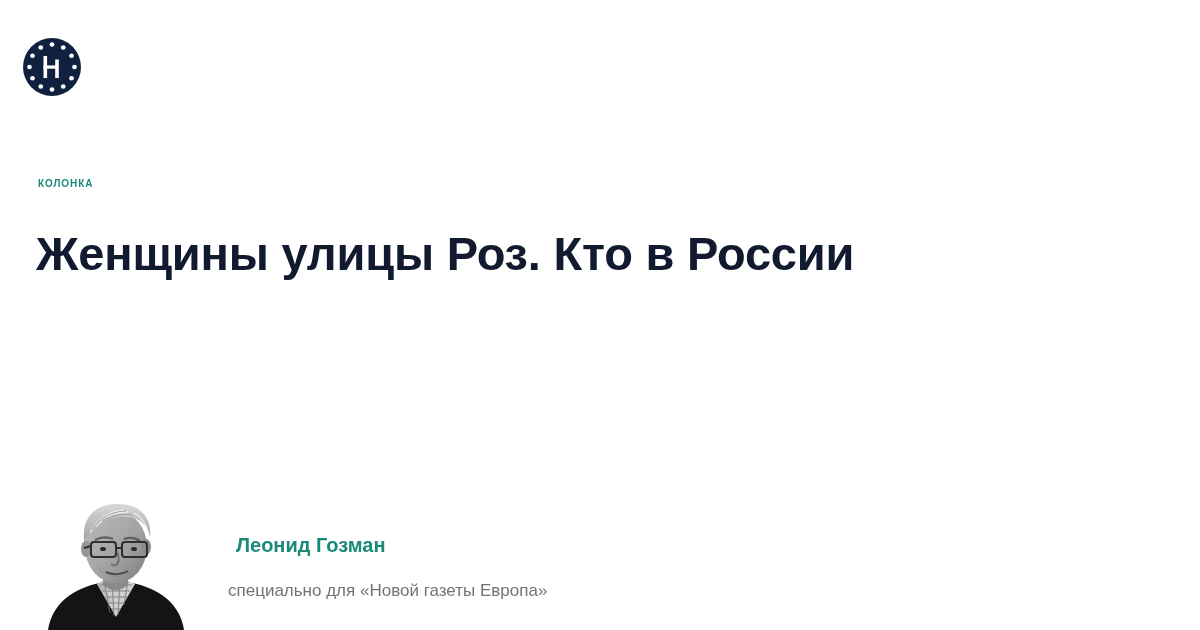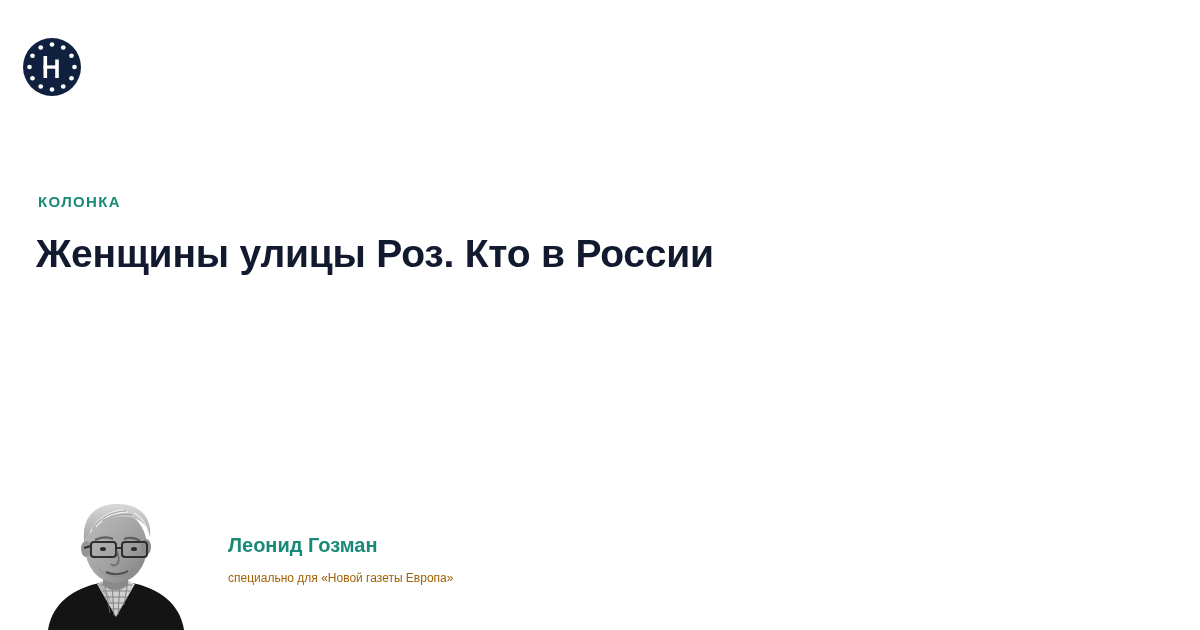"КОЛОНКА" .kicker { font-size: 15px -> 10px; top: 193px -> 178px }
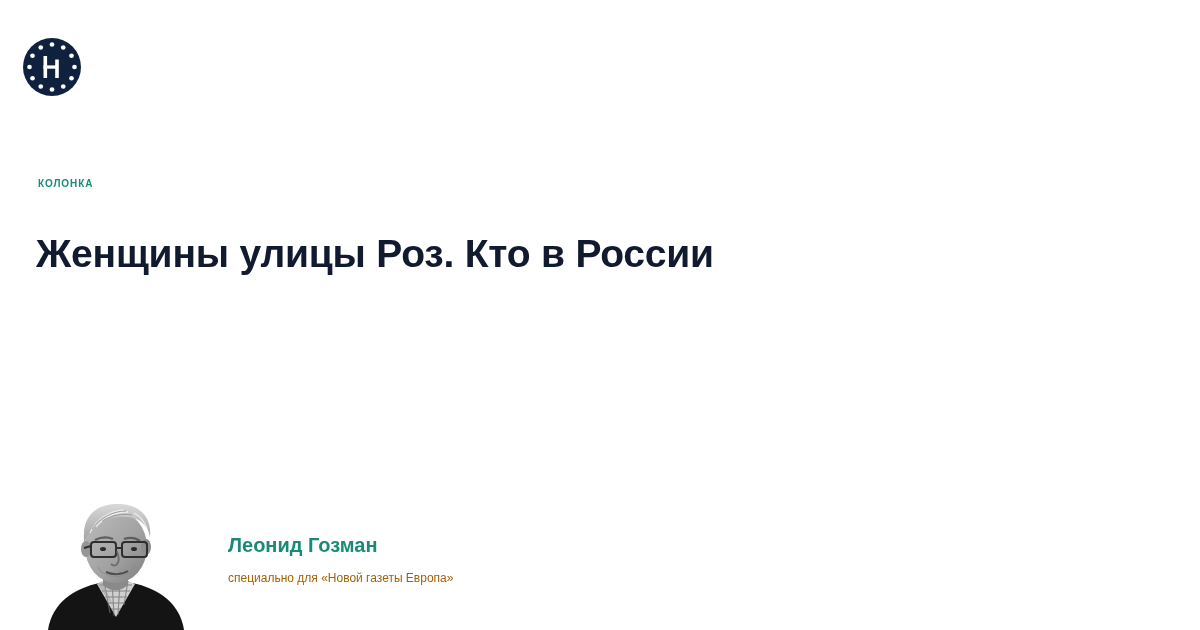"Женщины улицы Роз. Кто в" .headline { font-size: 39px -> 47px }
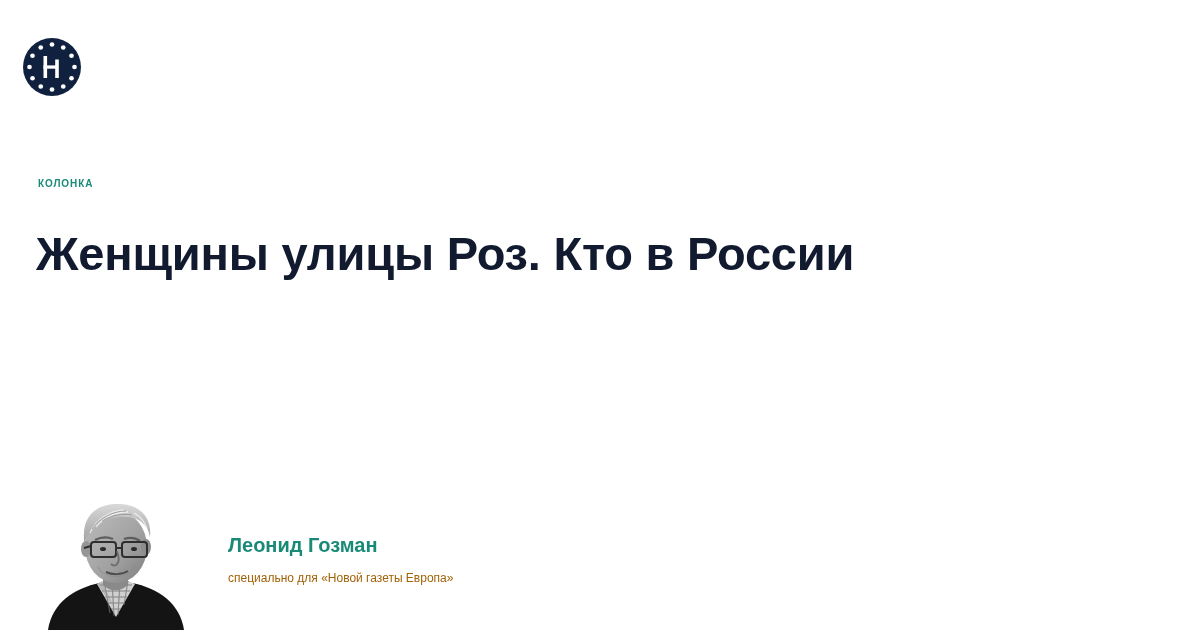"Леонид Гозман" .author-name { margin-left: none -> 8px }
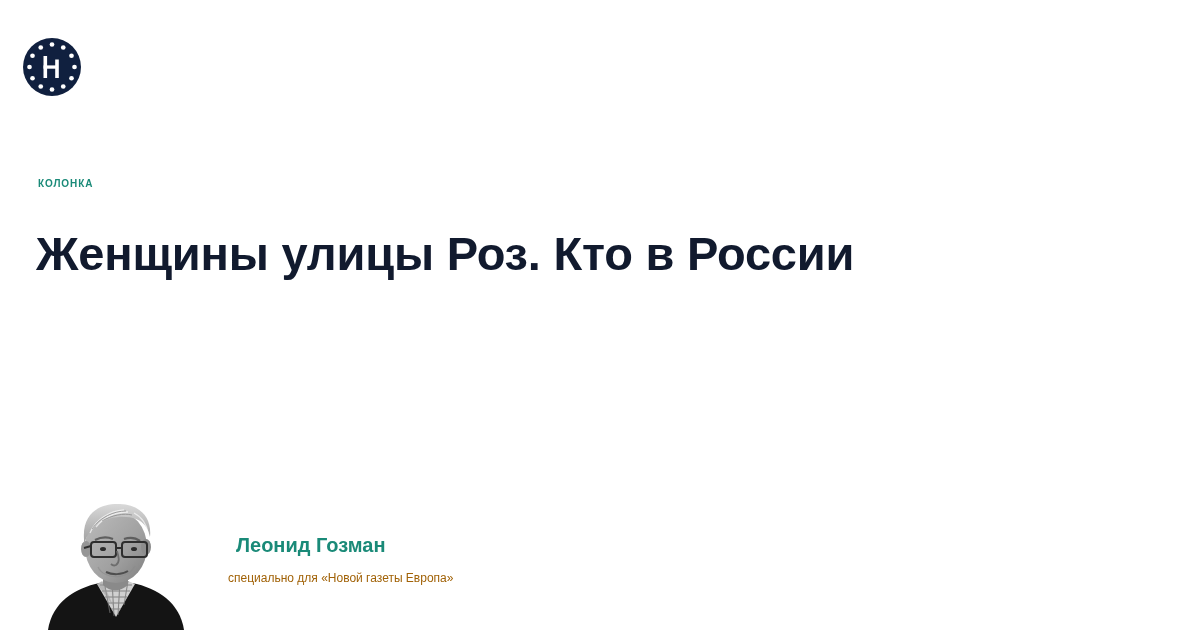"специально для «Новой газеты Европа»" .author-role { color: #a16207 -> #737373; font-size: 12px -> 17px; margin-top: 8px -> 21px }
